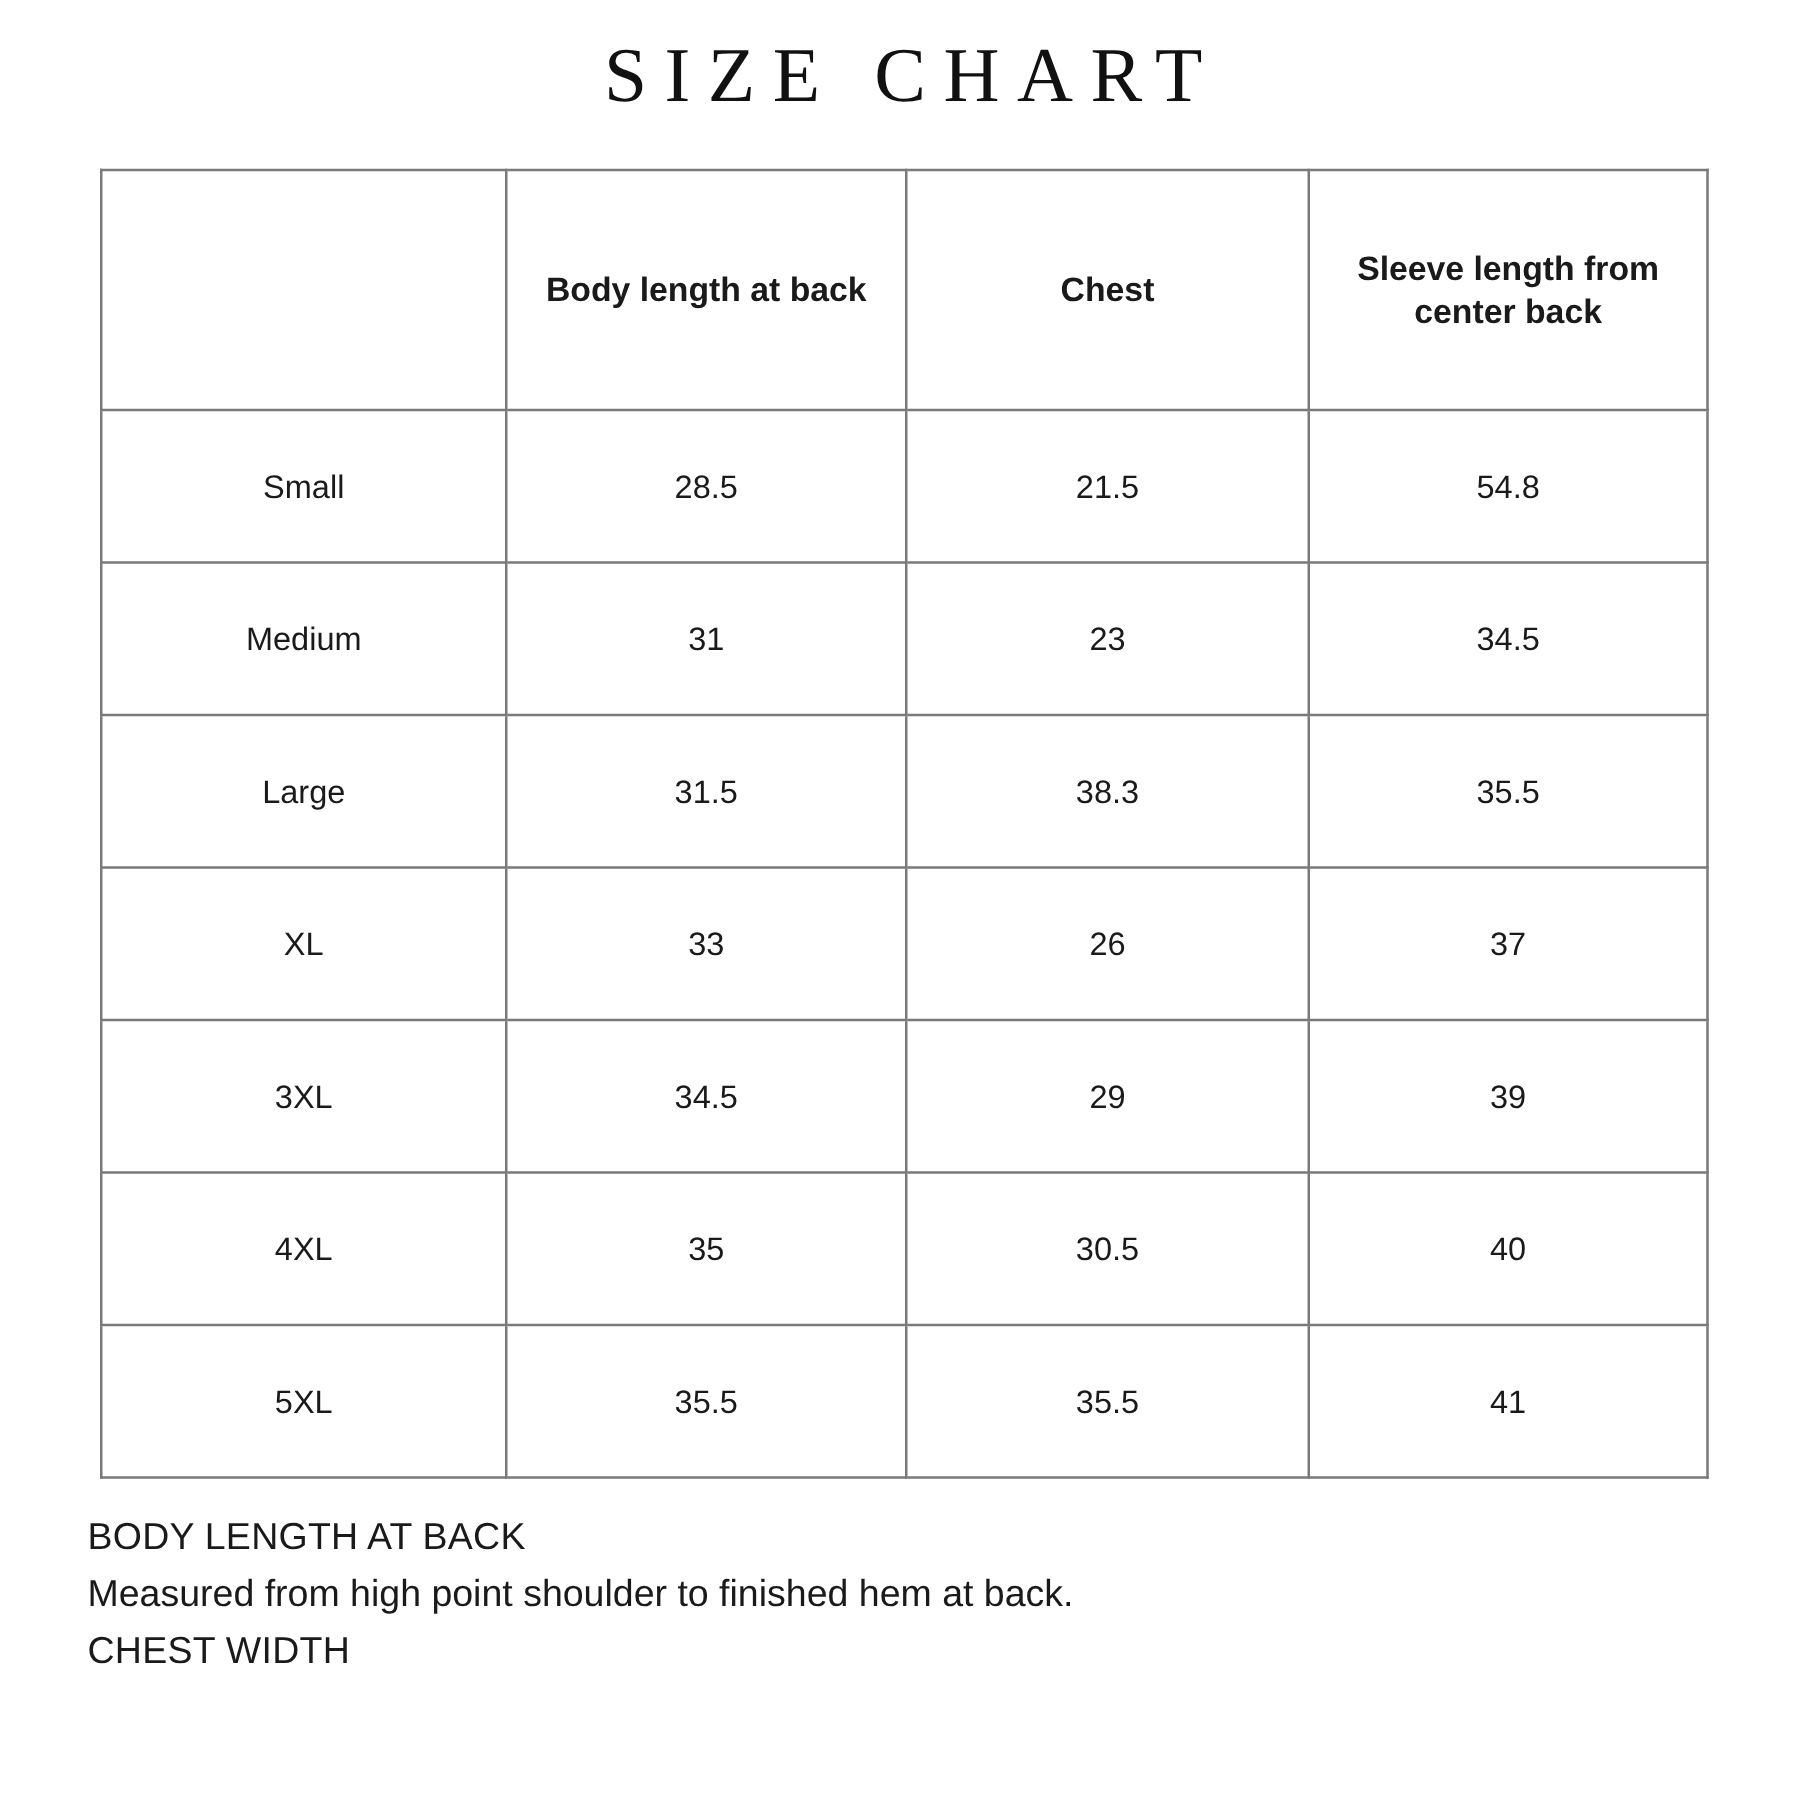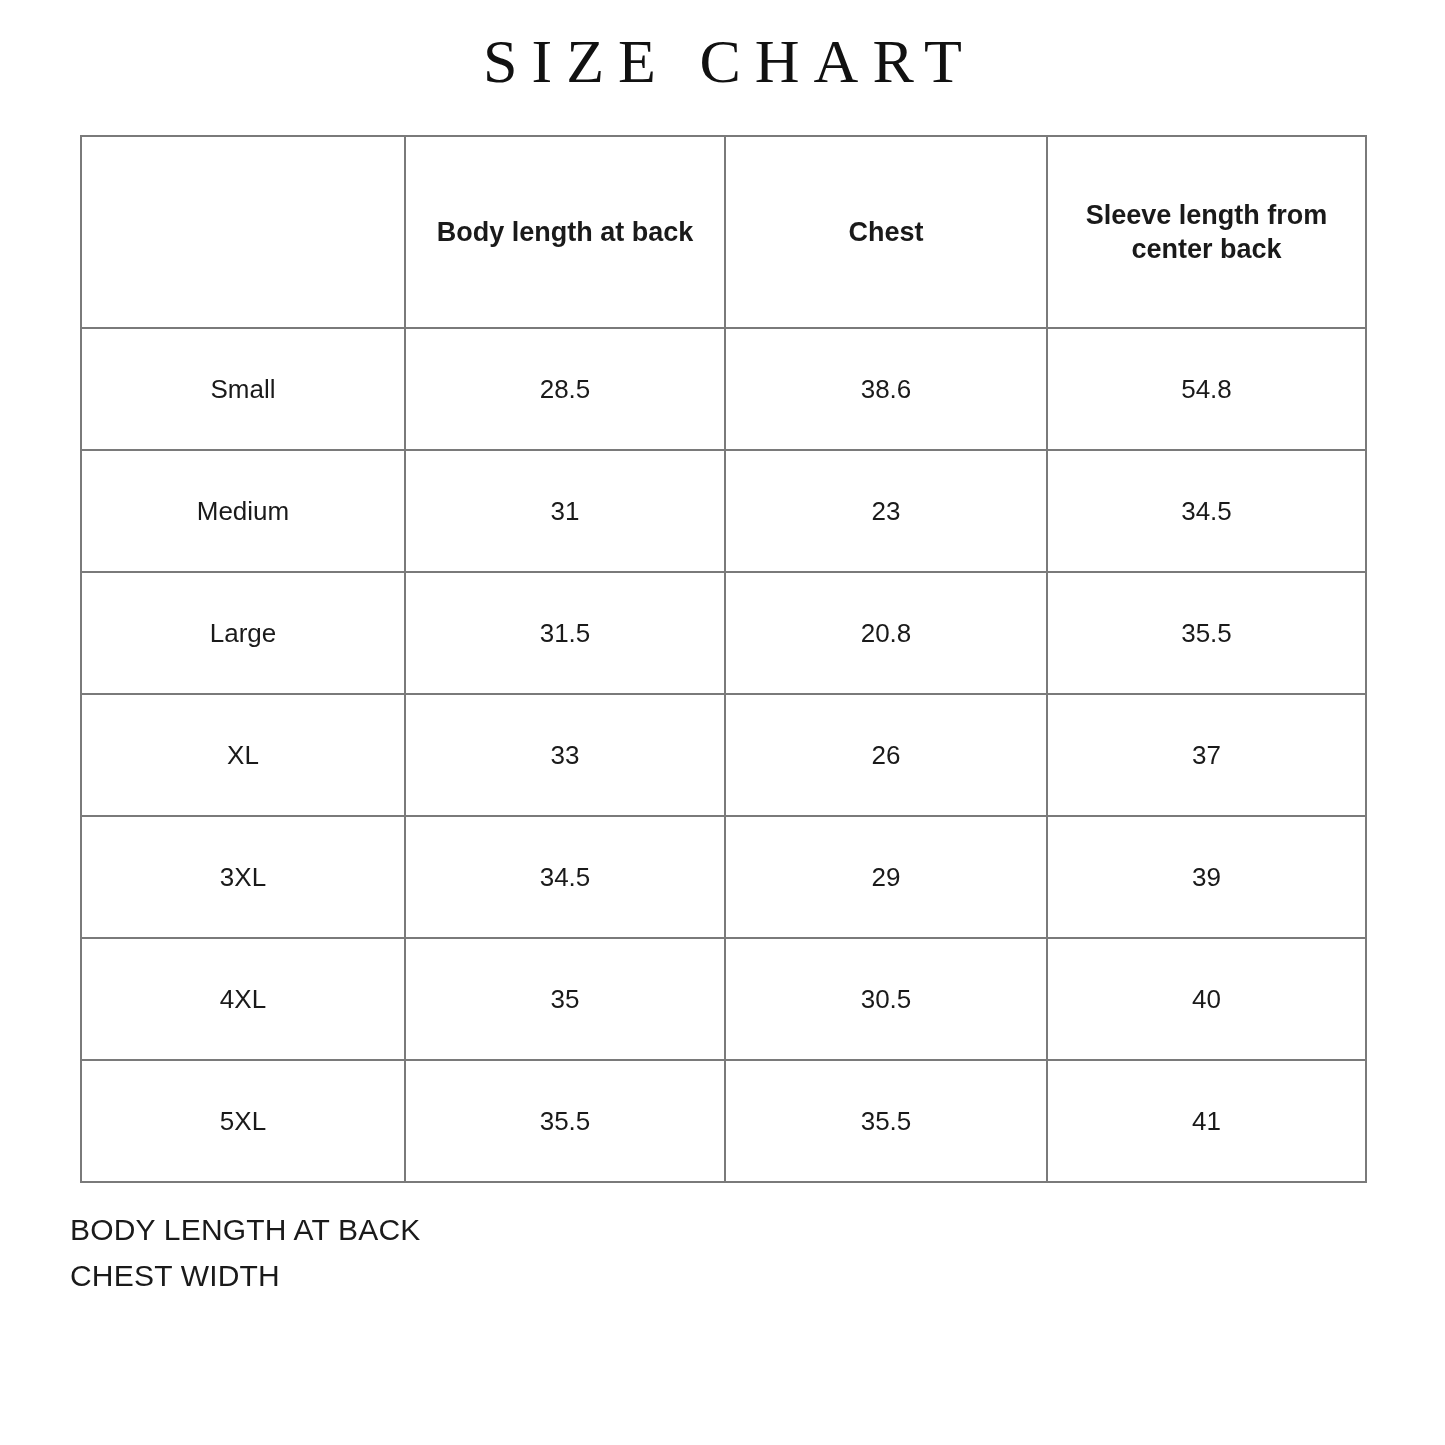"38.6" td { text: 38.6 -> 21.5 }
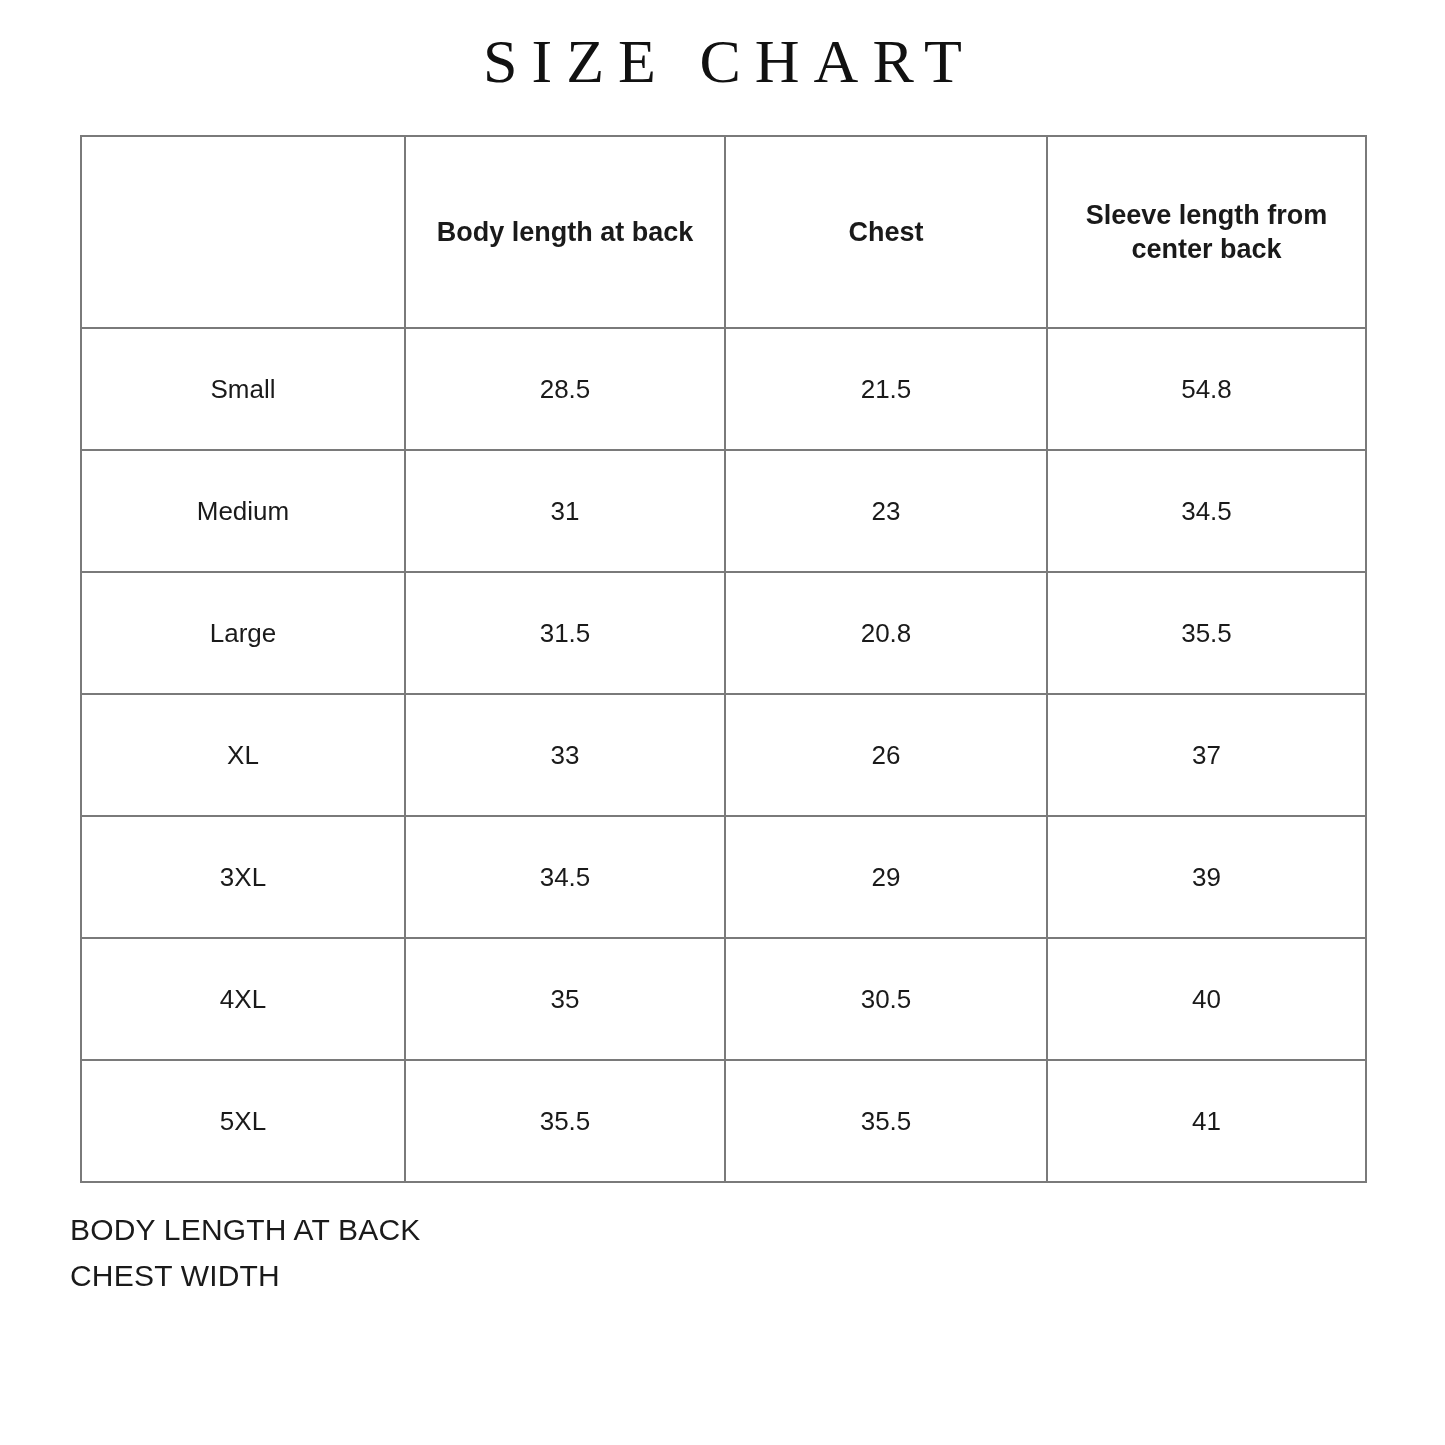"20.8" td { text: 20.8 -> 38.3 }
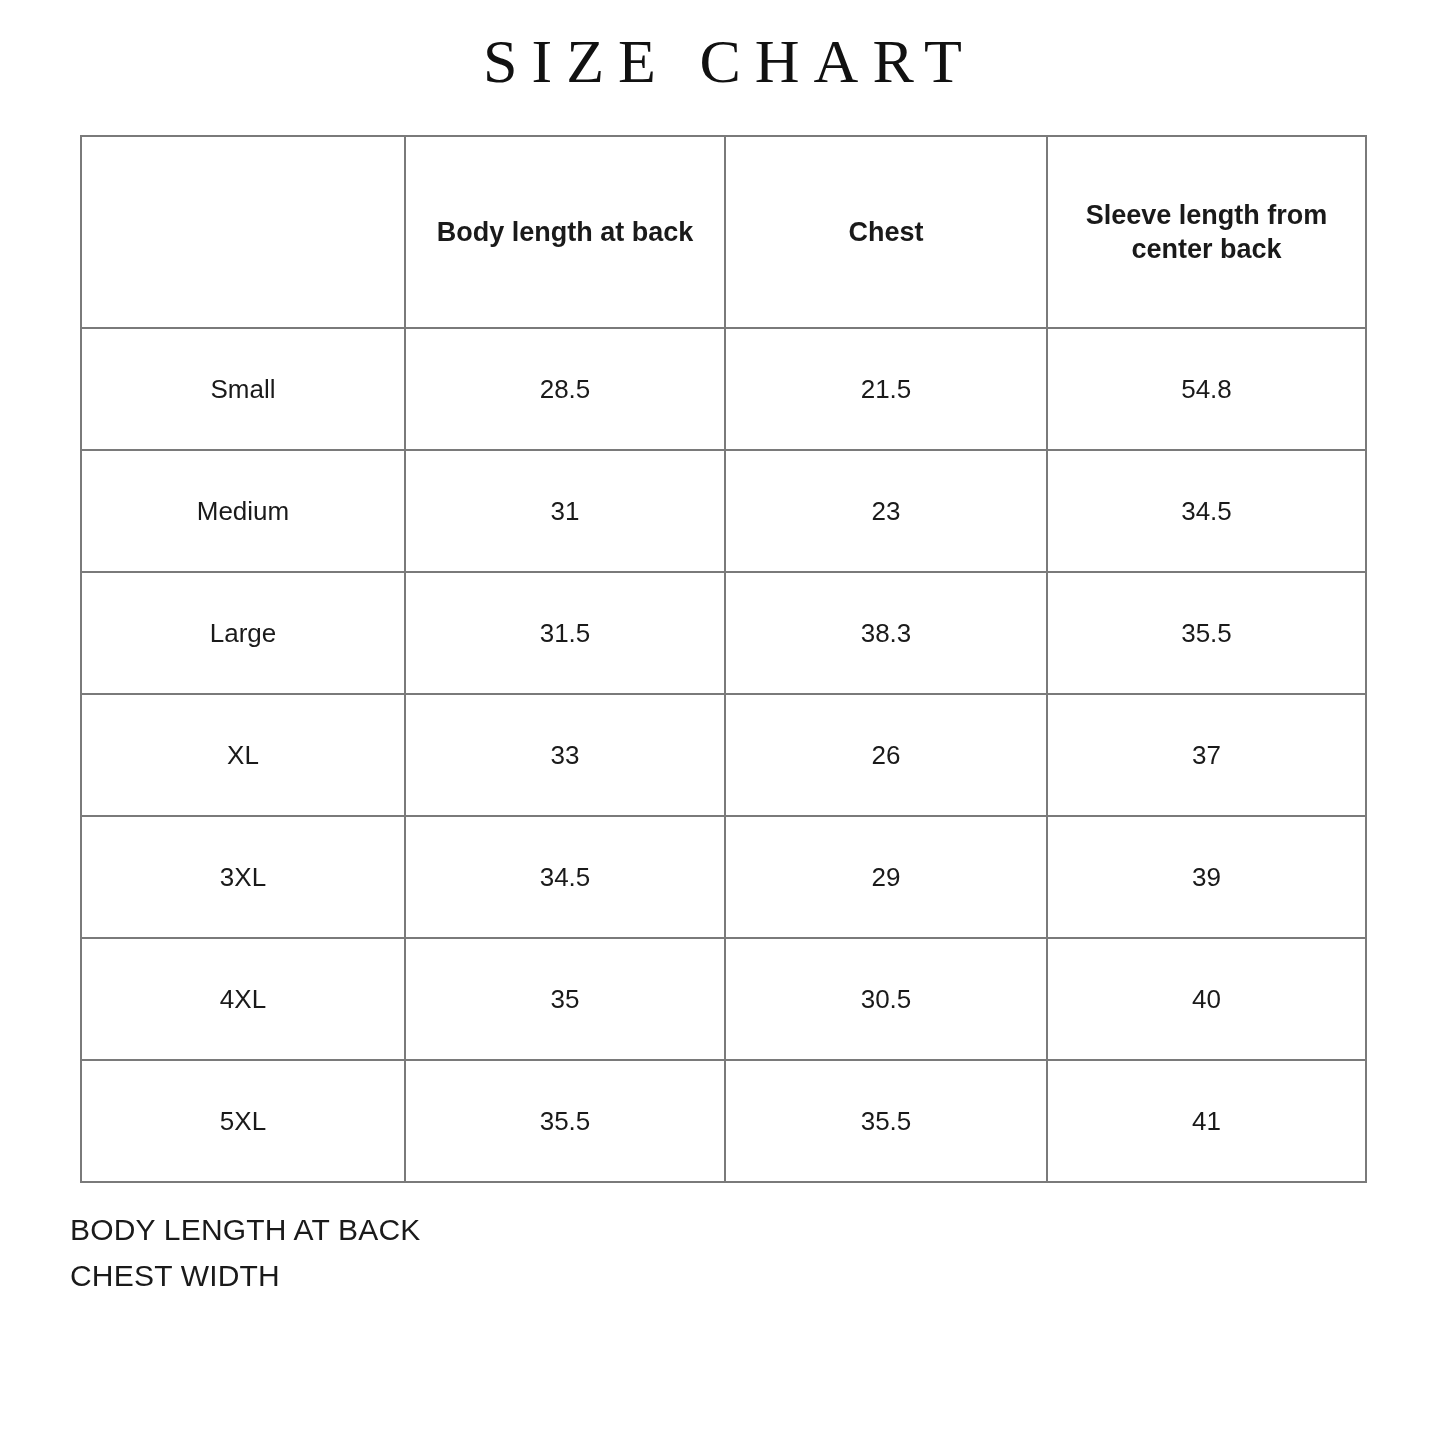"Measured from high point shoulder" div { html: none -> <div>Measured from high point shoulder to finished hem at back.</div> }
